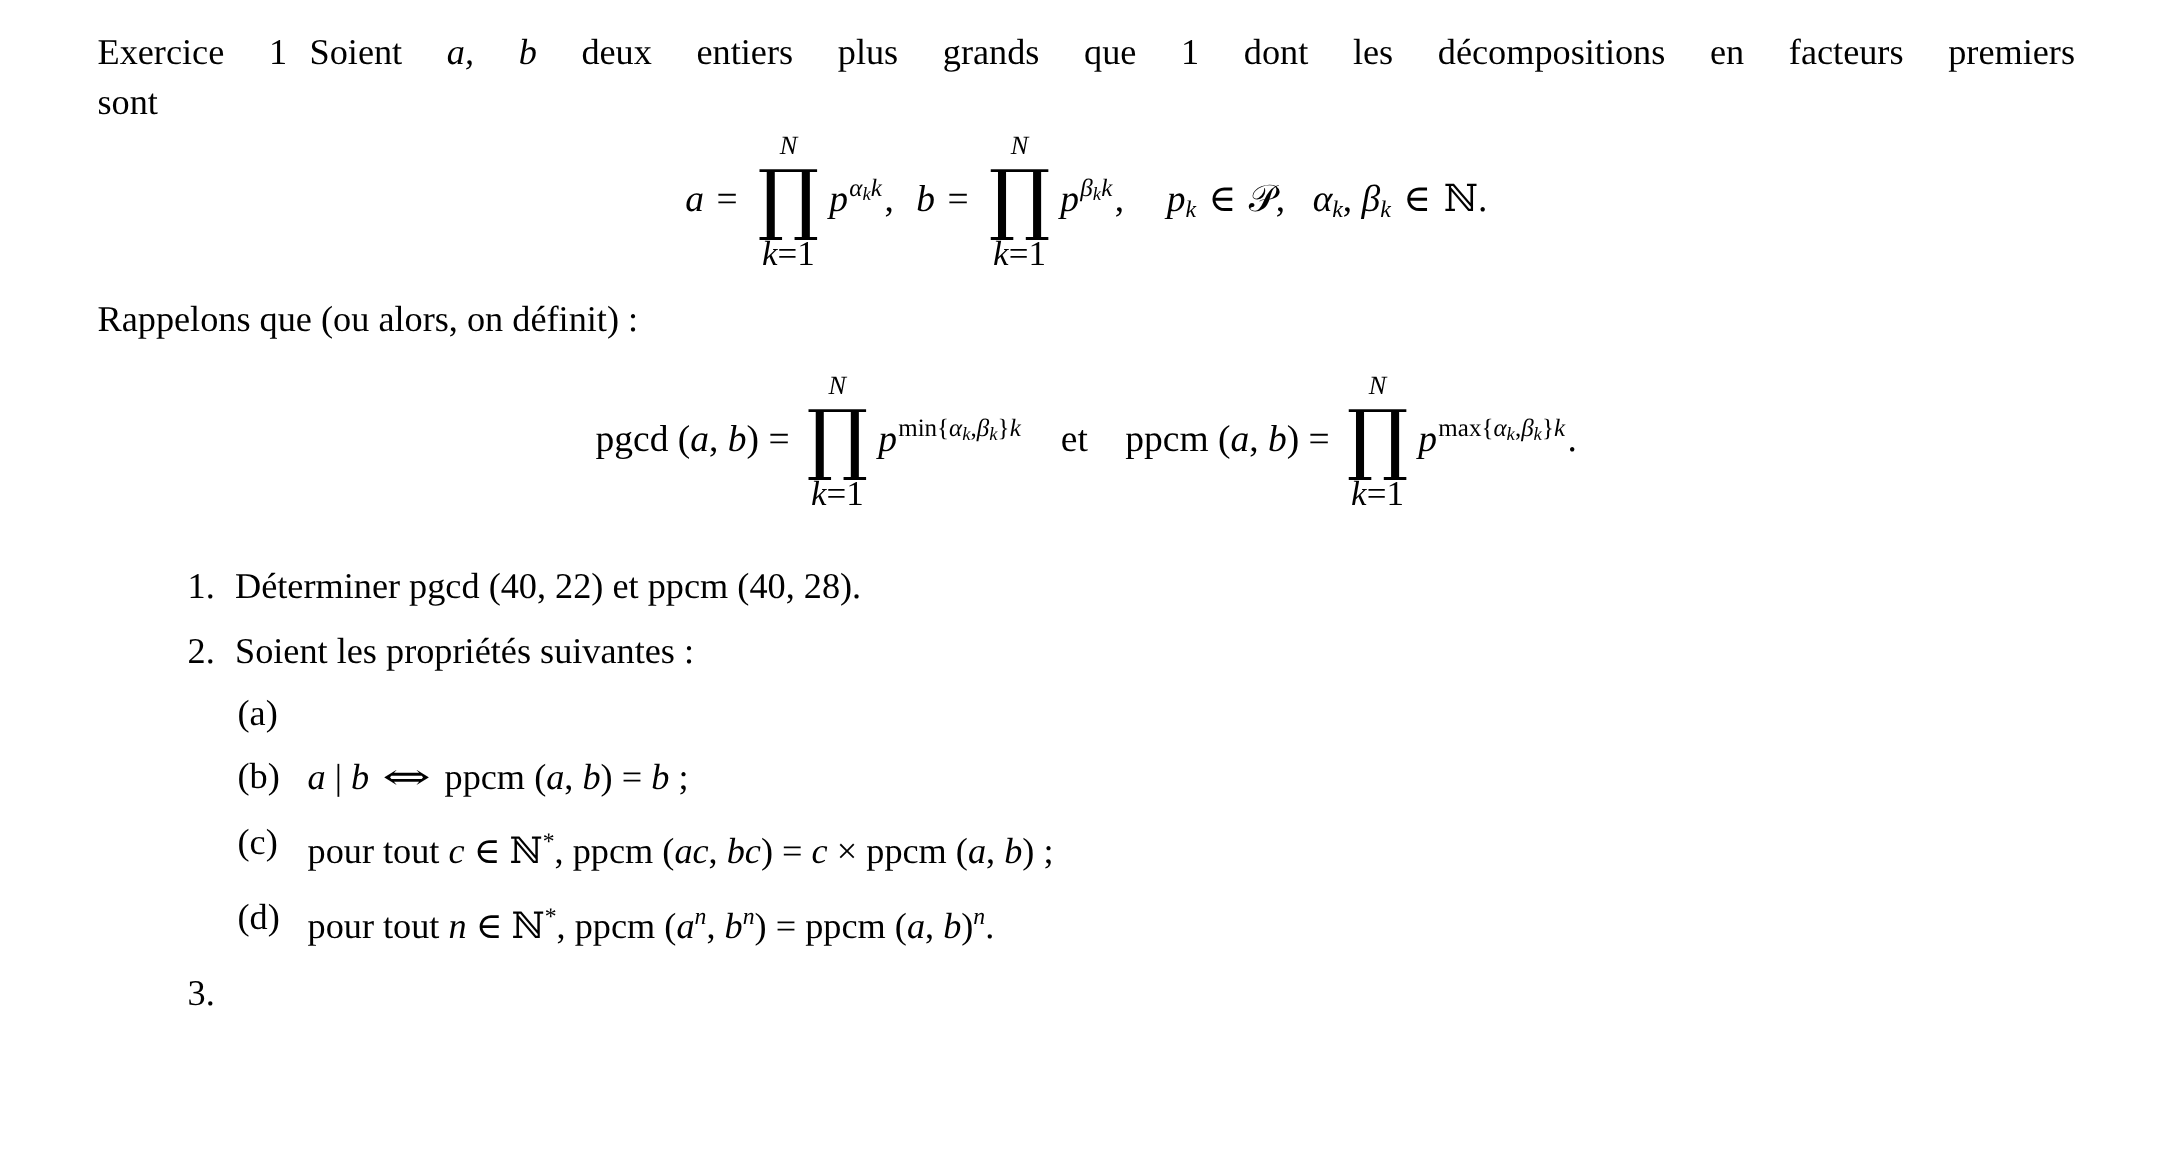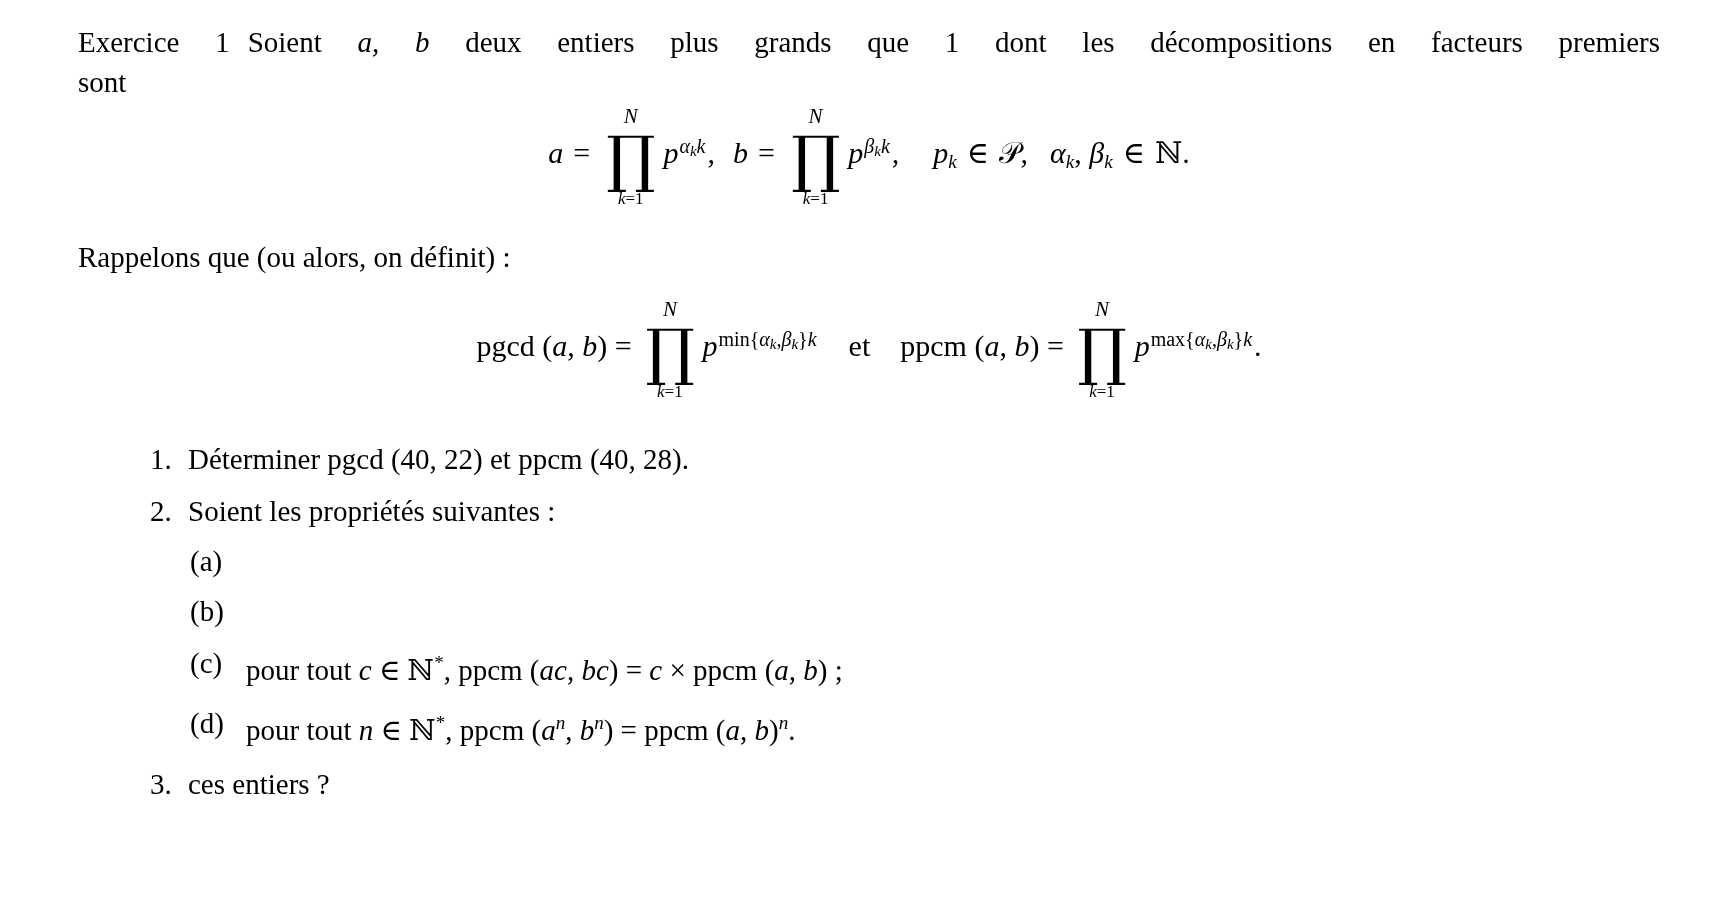"k=1" .mop .lim-bot { font-size: 17px -> 28px }
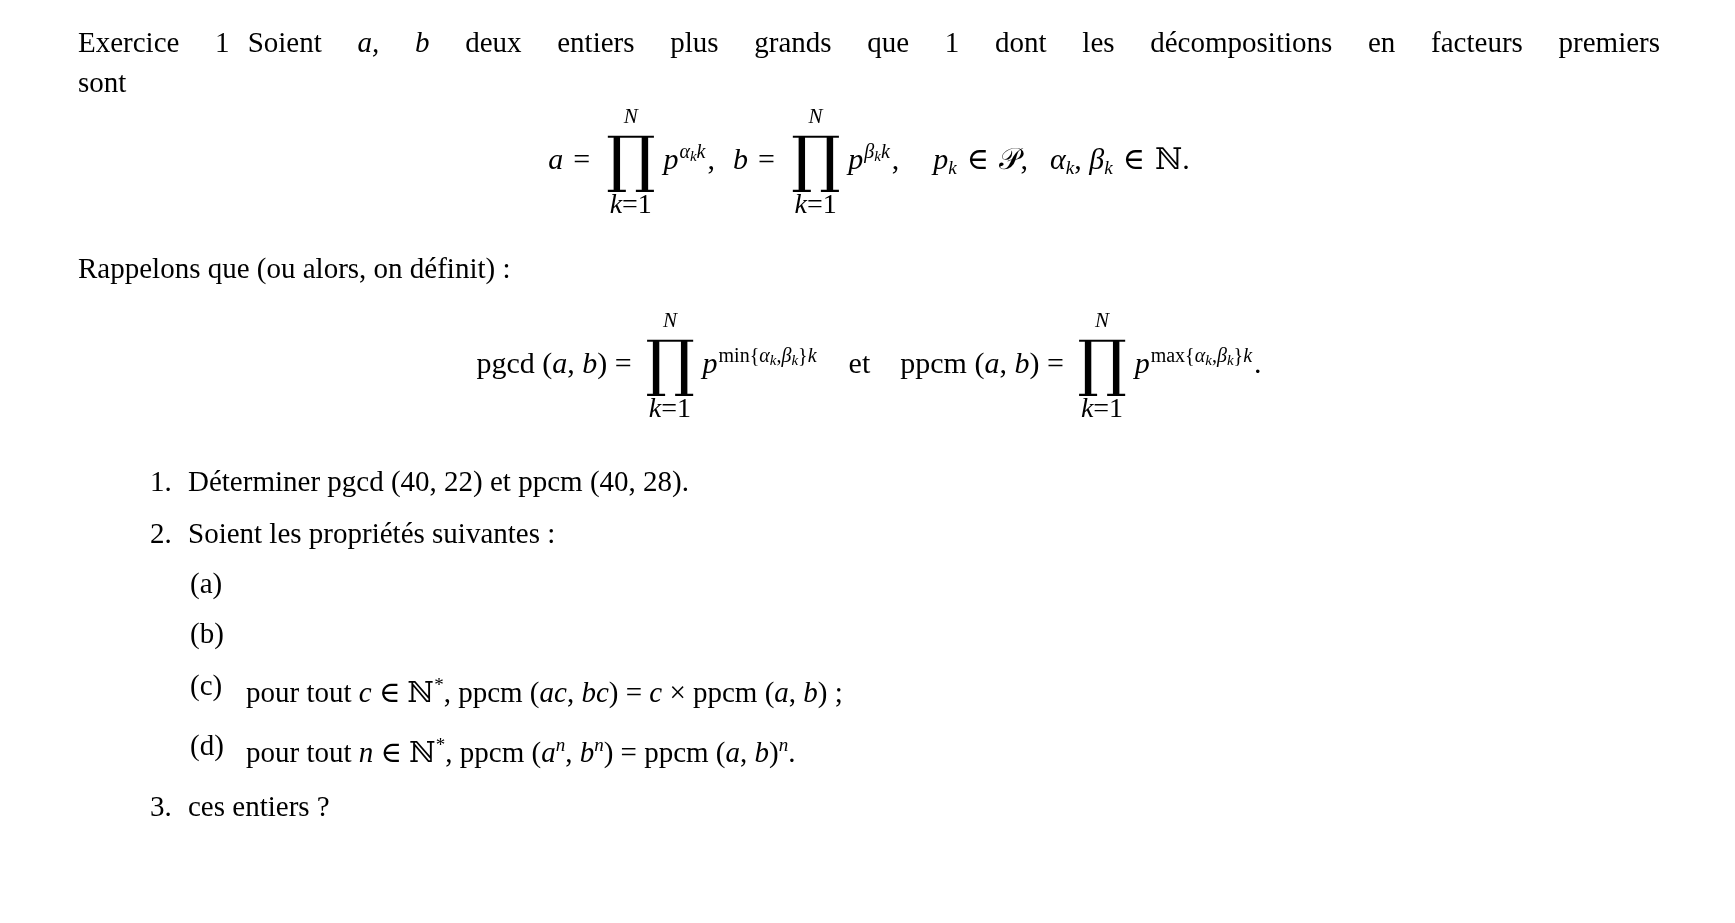"Rappelons que (ou alors, on" .recall { margin-top: 30px -> 18px }
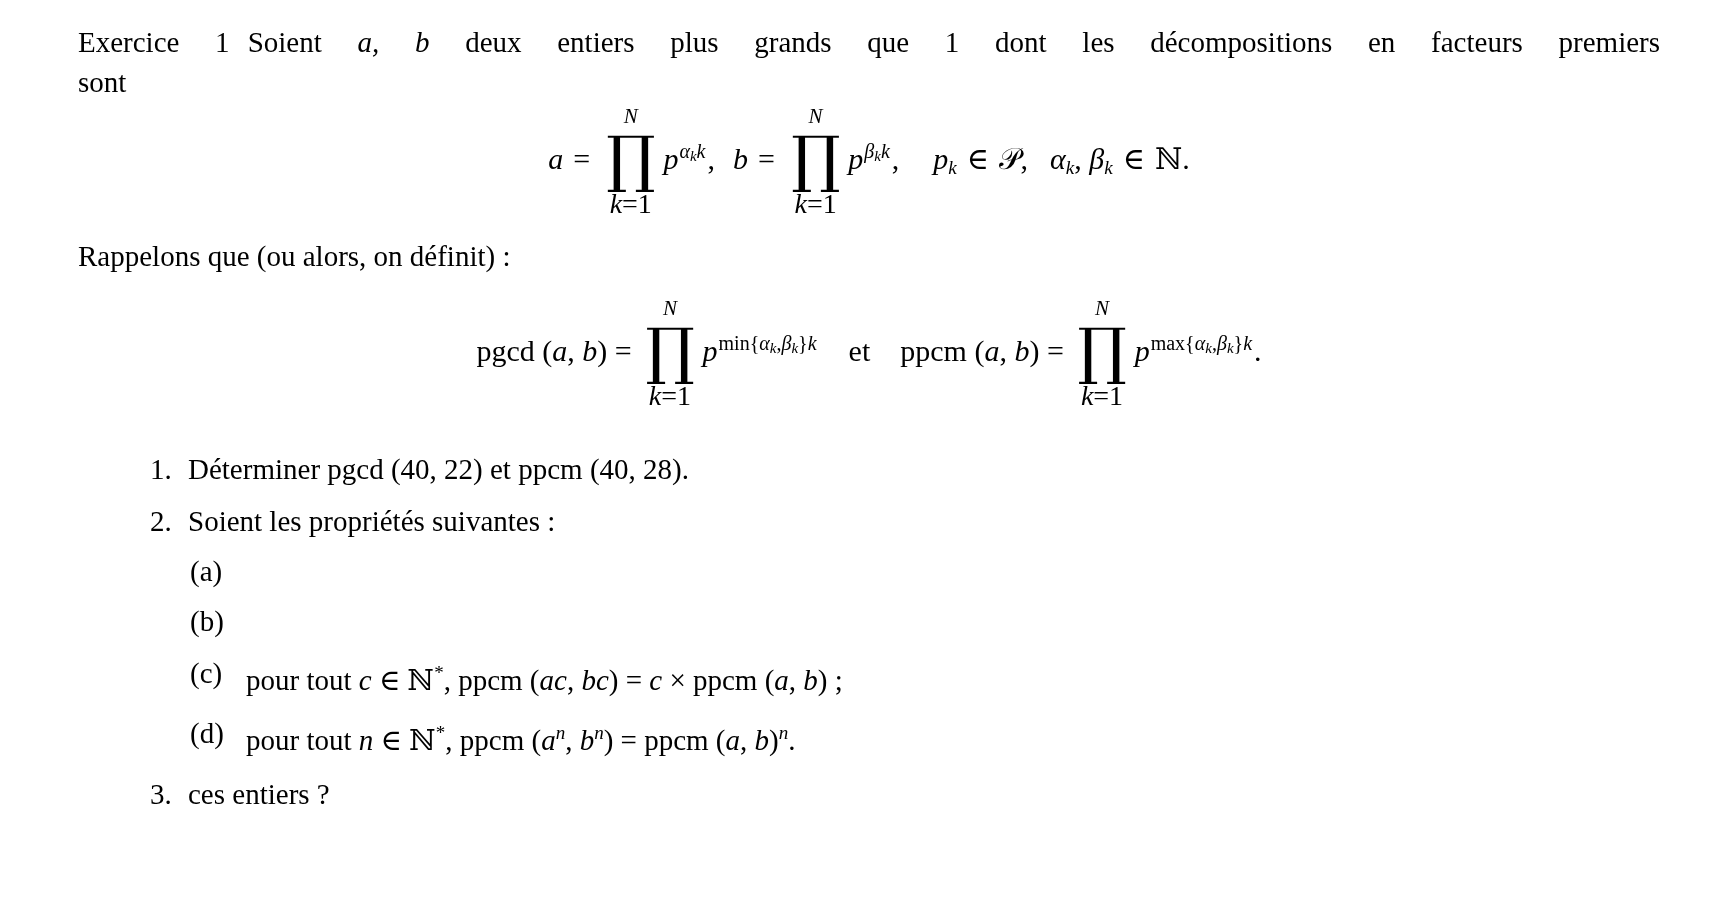"a | b ⇔ ppcm" span.body { html: none -> <span><span>a</span><span> | </span><span>b</span><span>⇔</span><span>ppcm</span><span> (</span><span>a</span><span>, </span><span>b</span><span>) = </span><span>b</span><span> ;</span></span> }
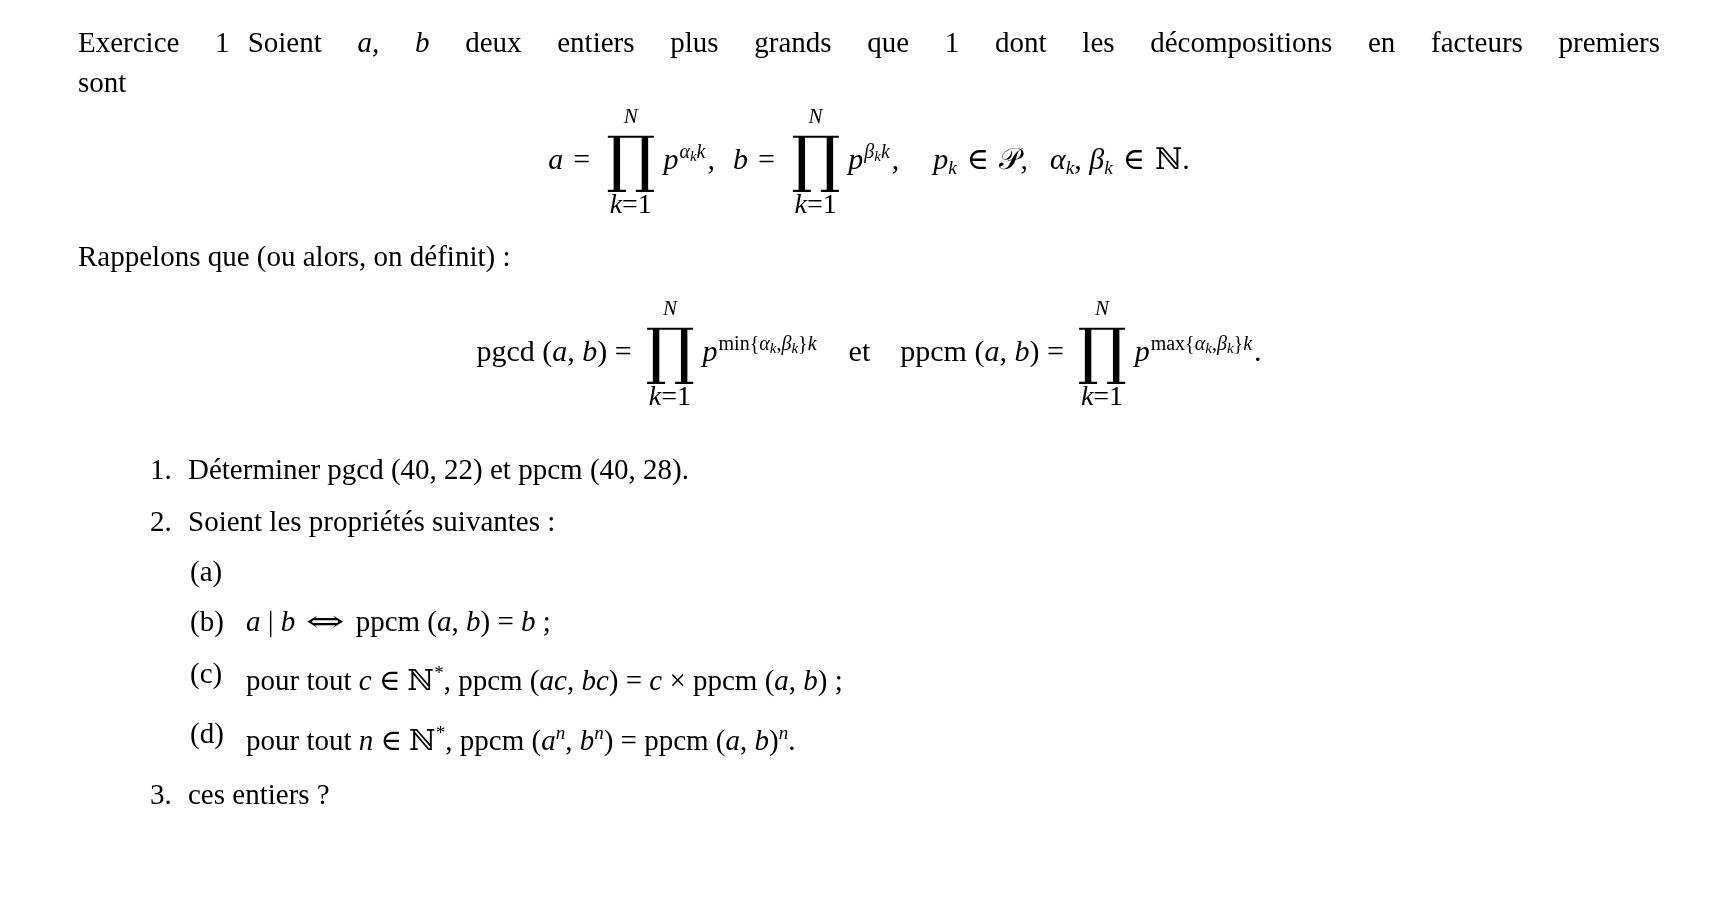"ces entiers ?" div { html: <div>ces entiers ?</div> -> none }
